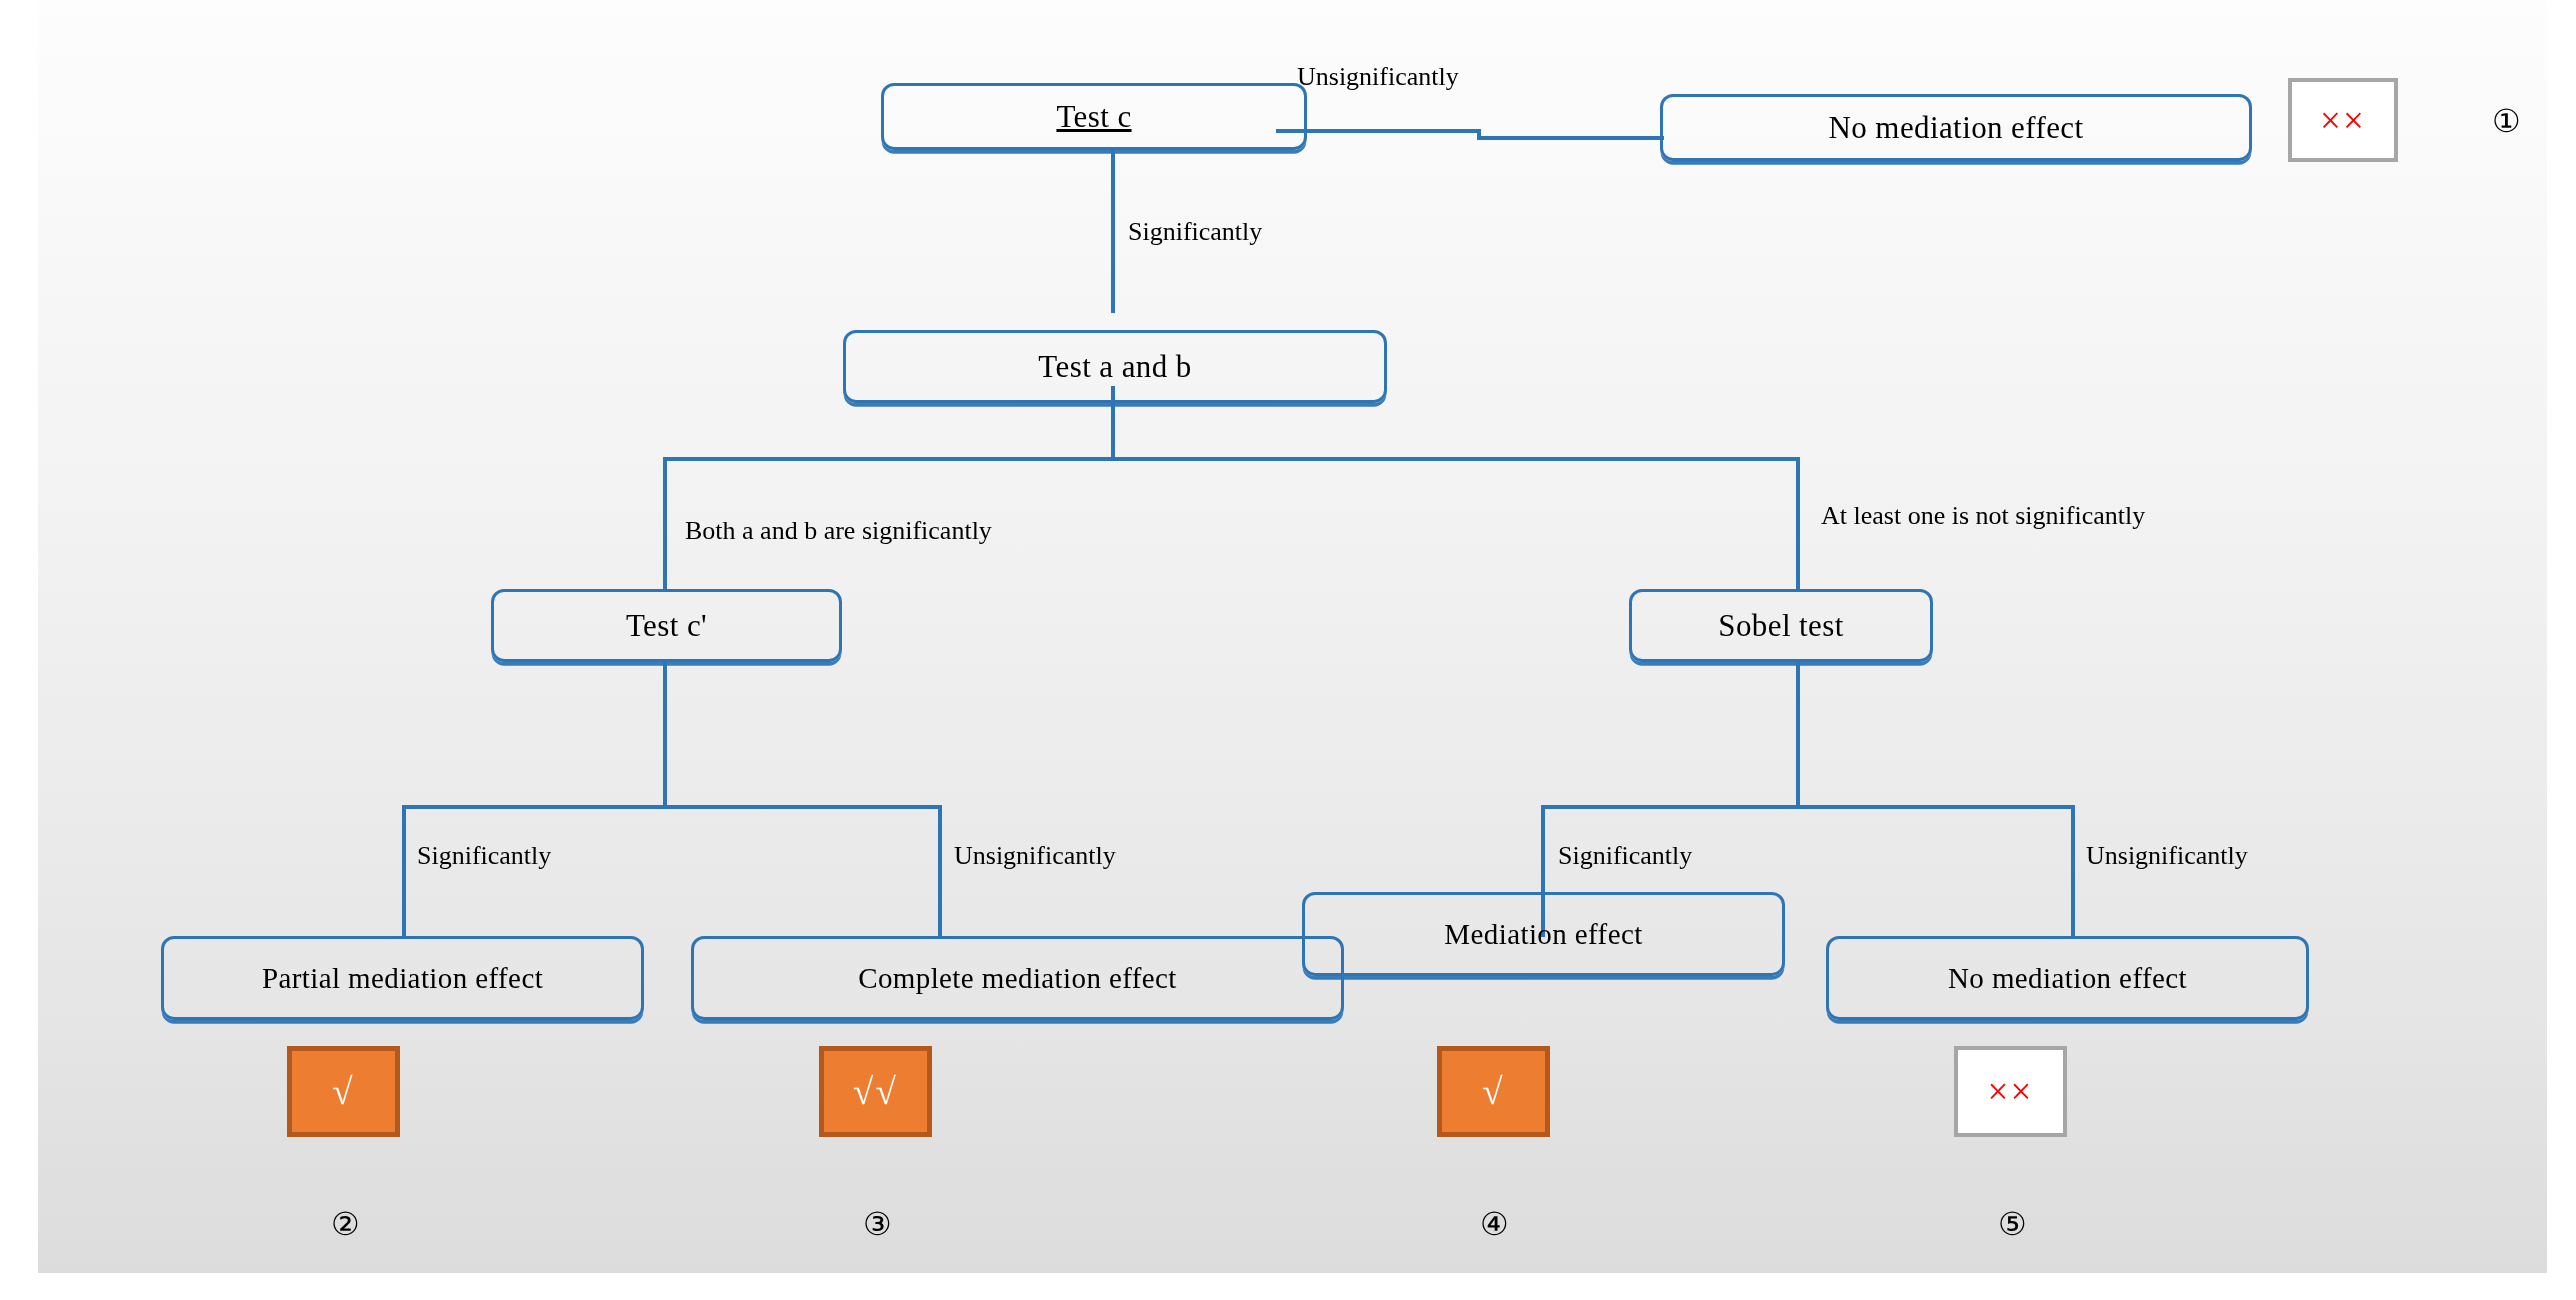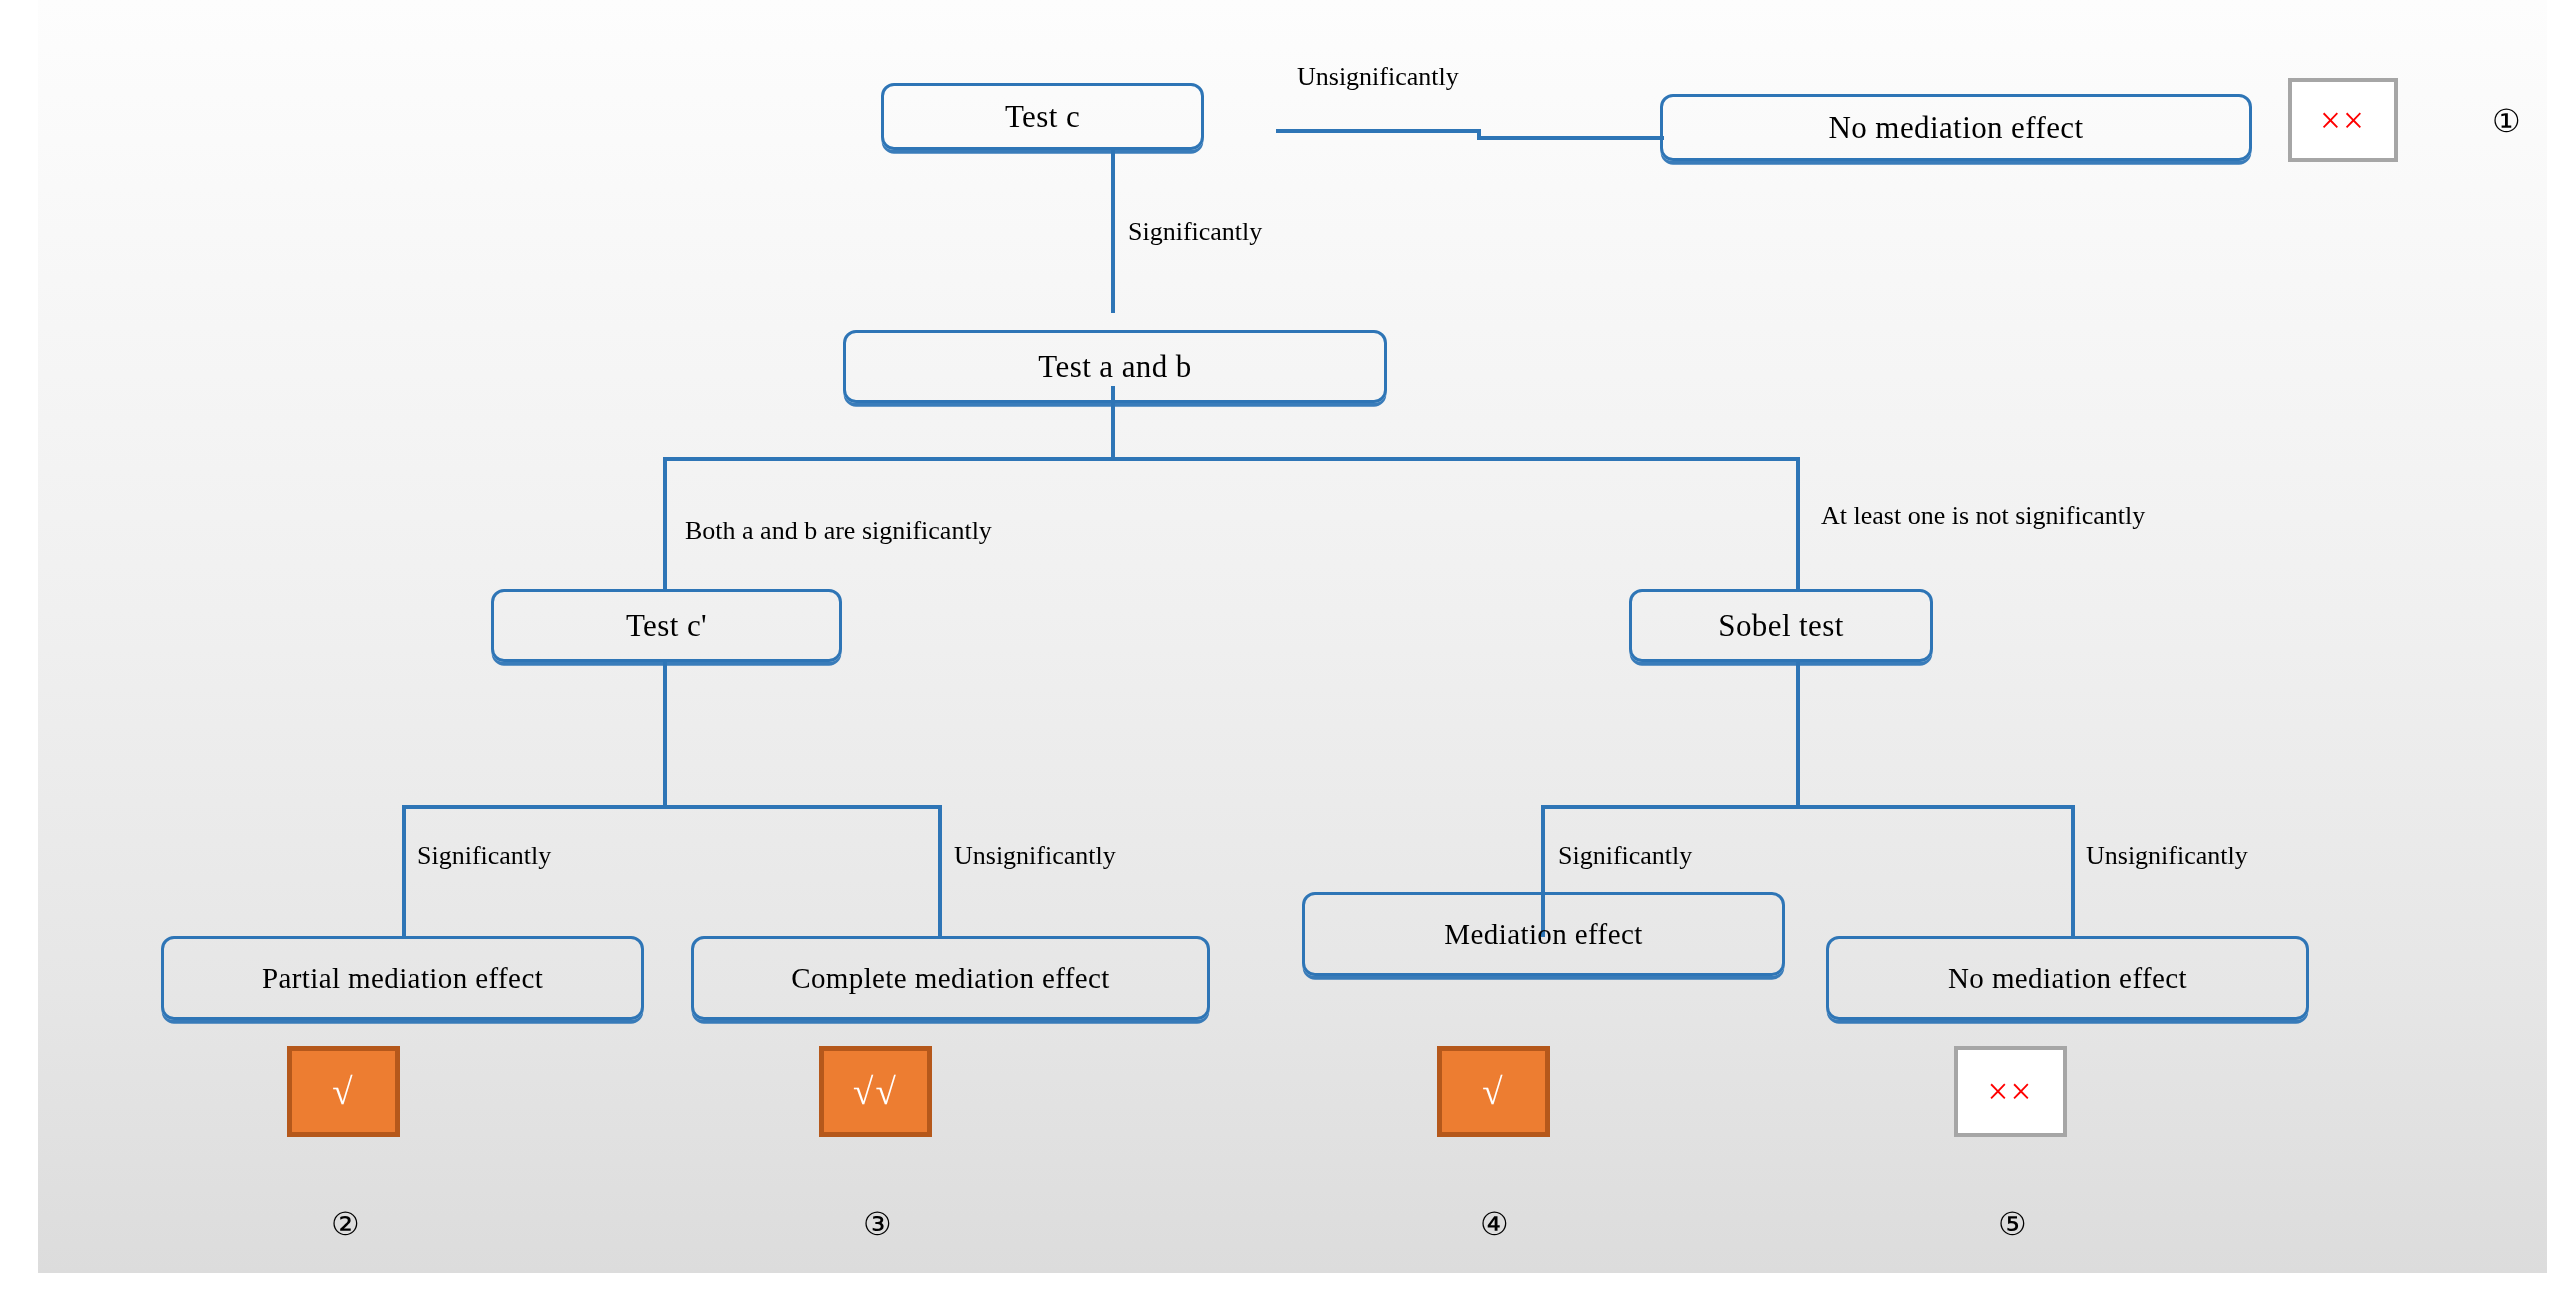"Test c" div.node { text-decoration: none -> underline; width: 323px -> 426px }
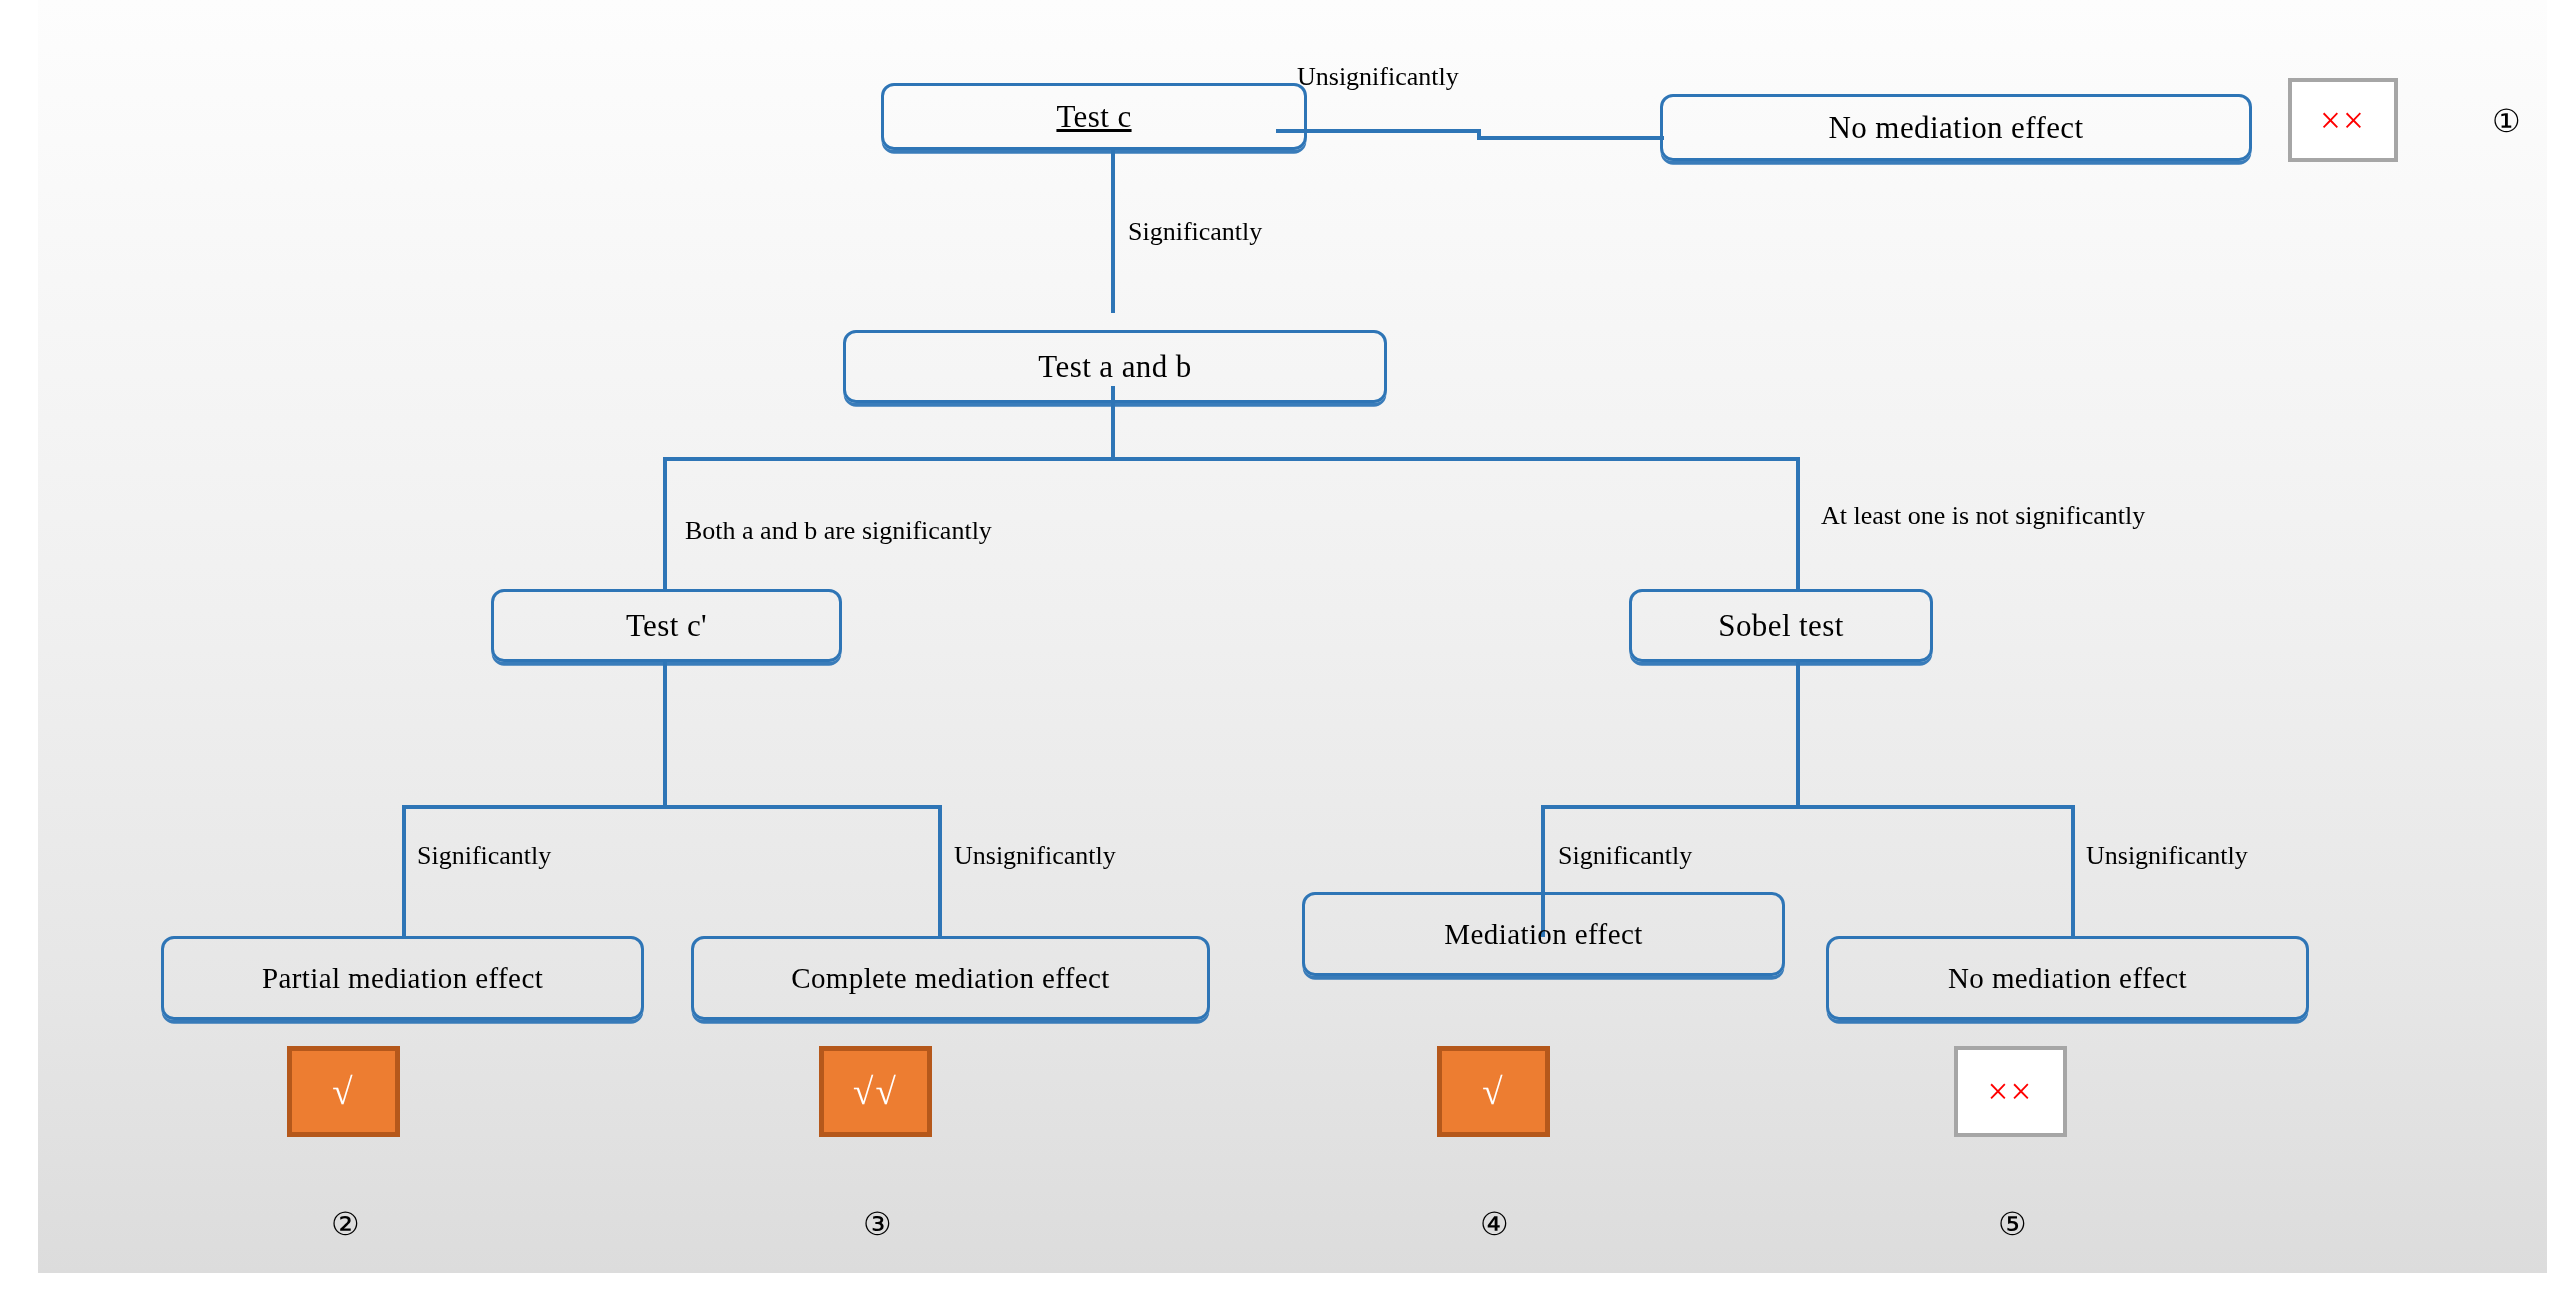"Complete mediation effect" div.node { width: 519px -> 653px }
